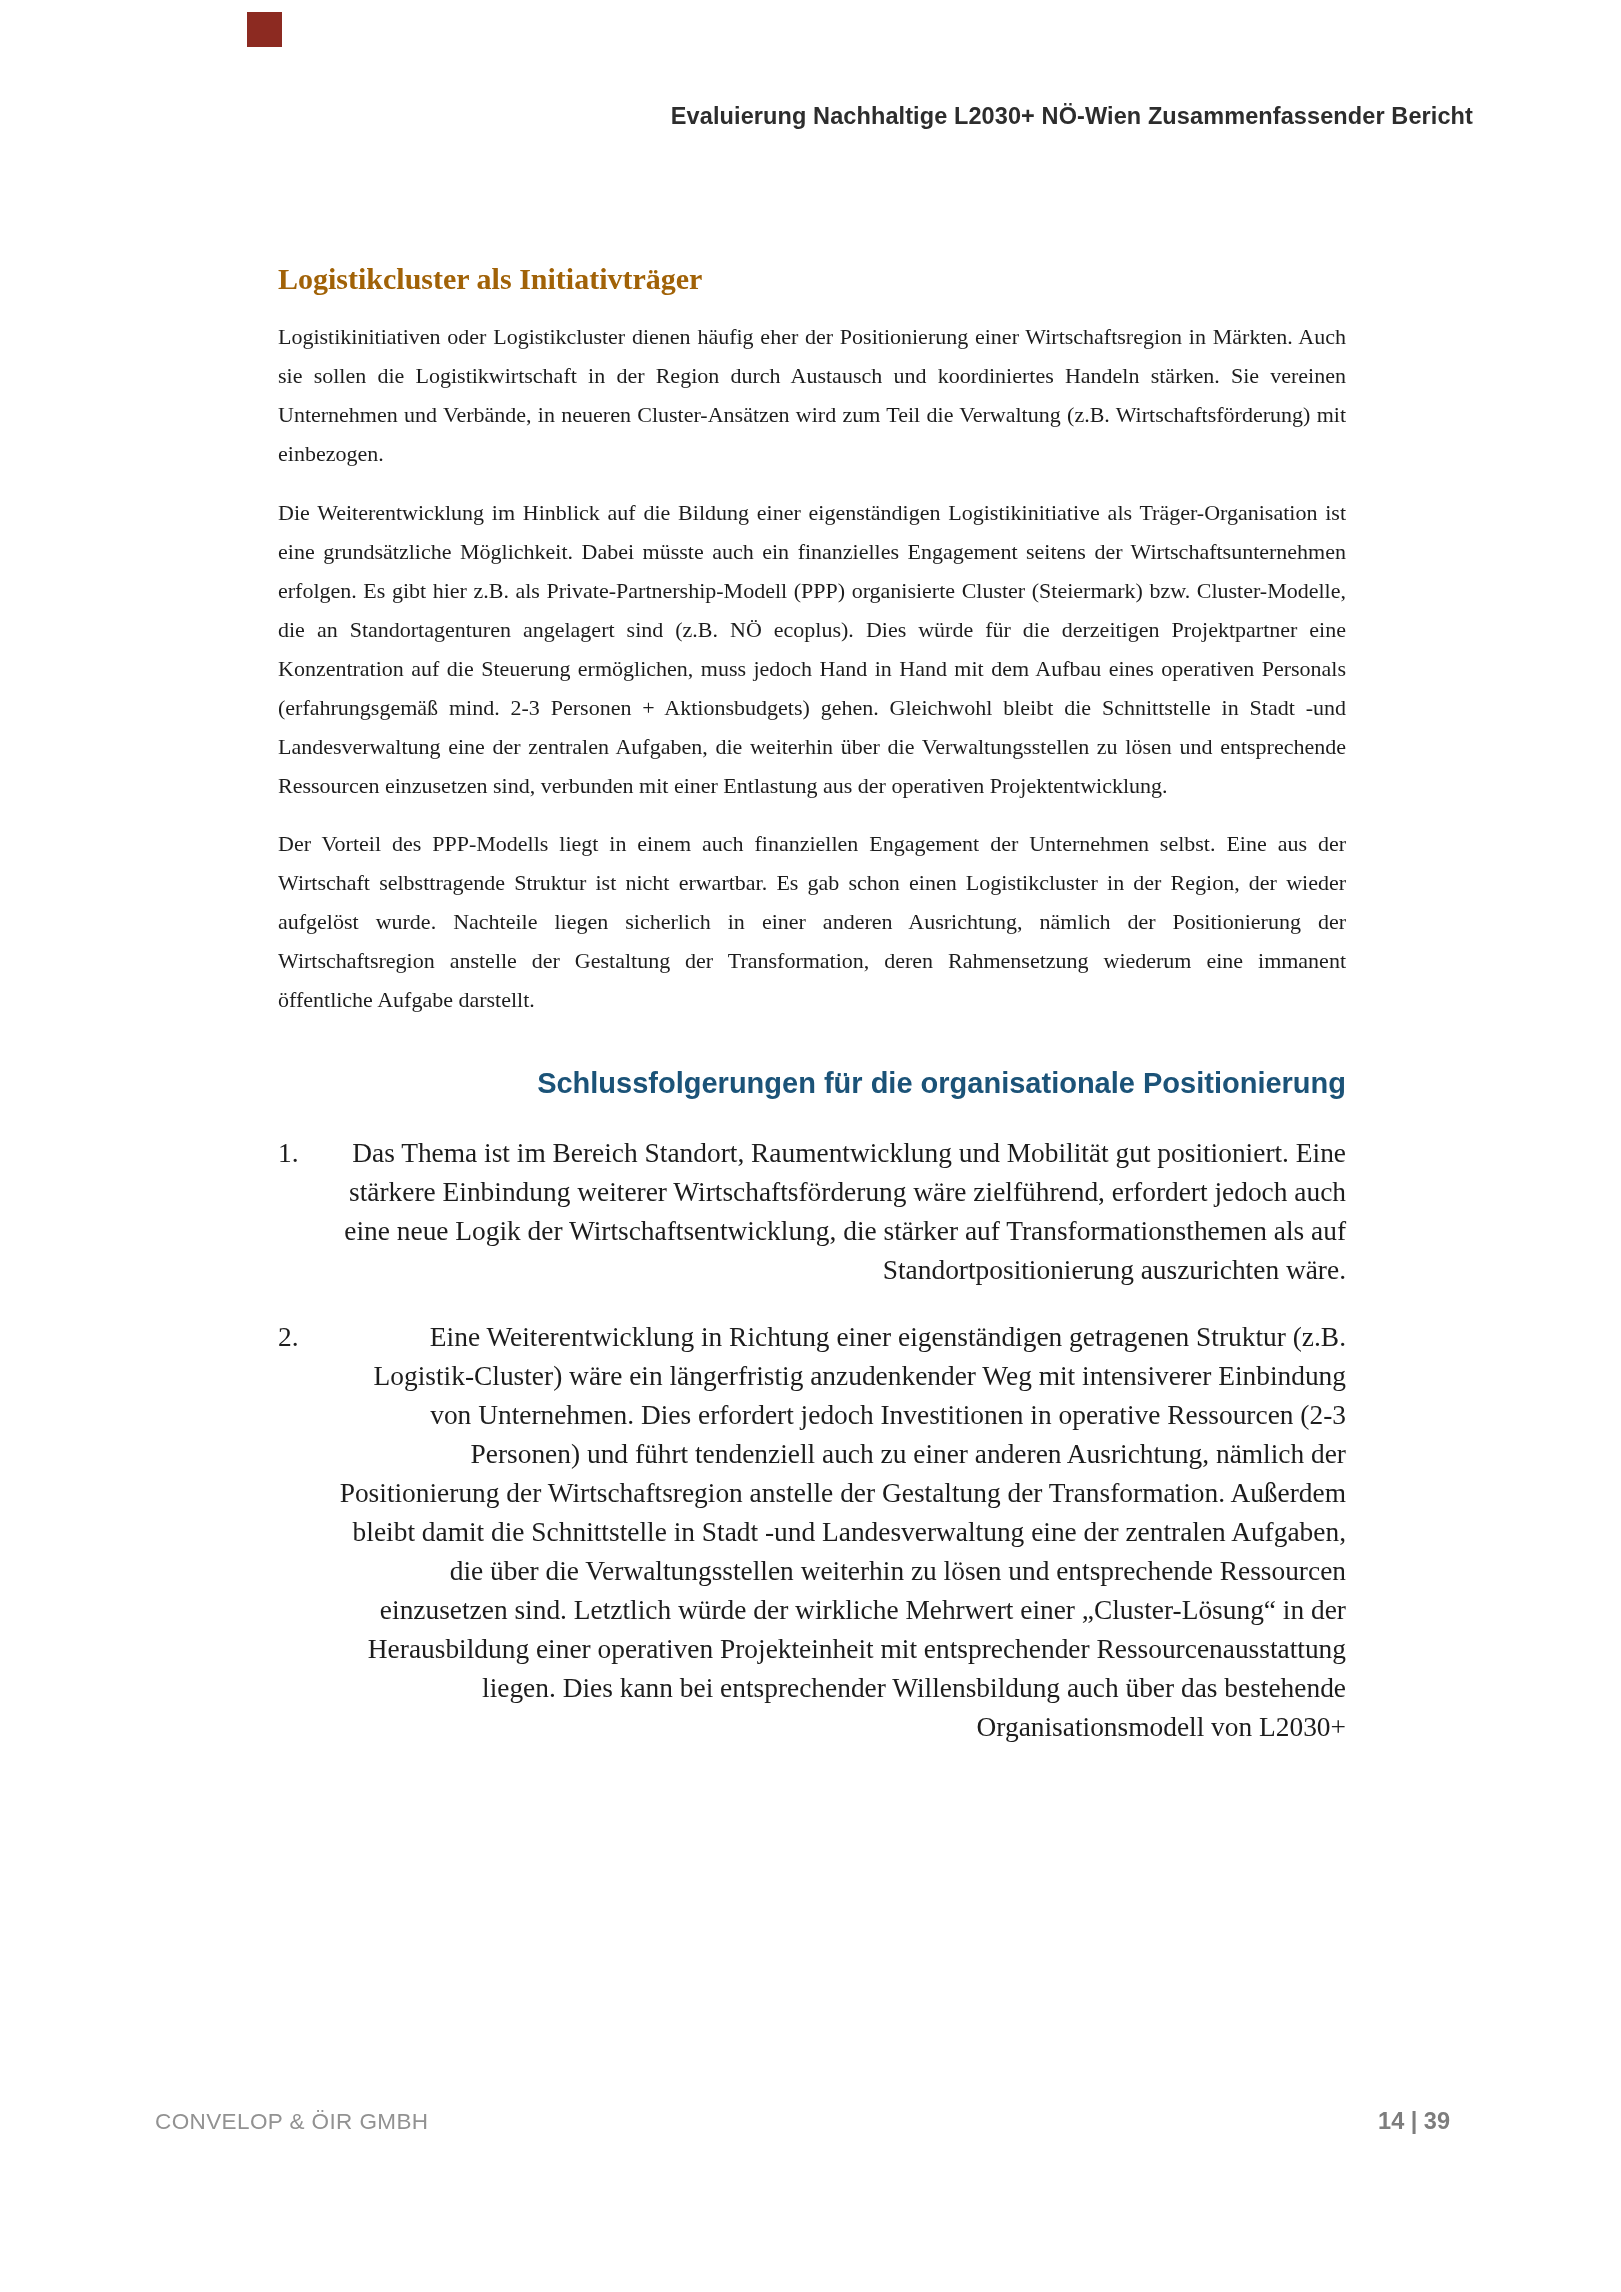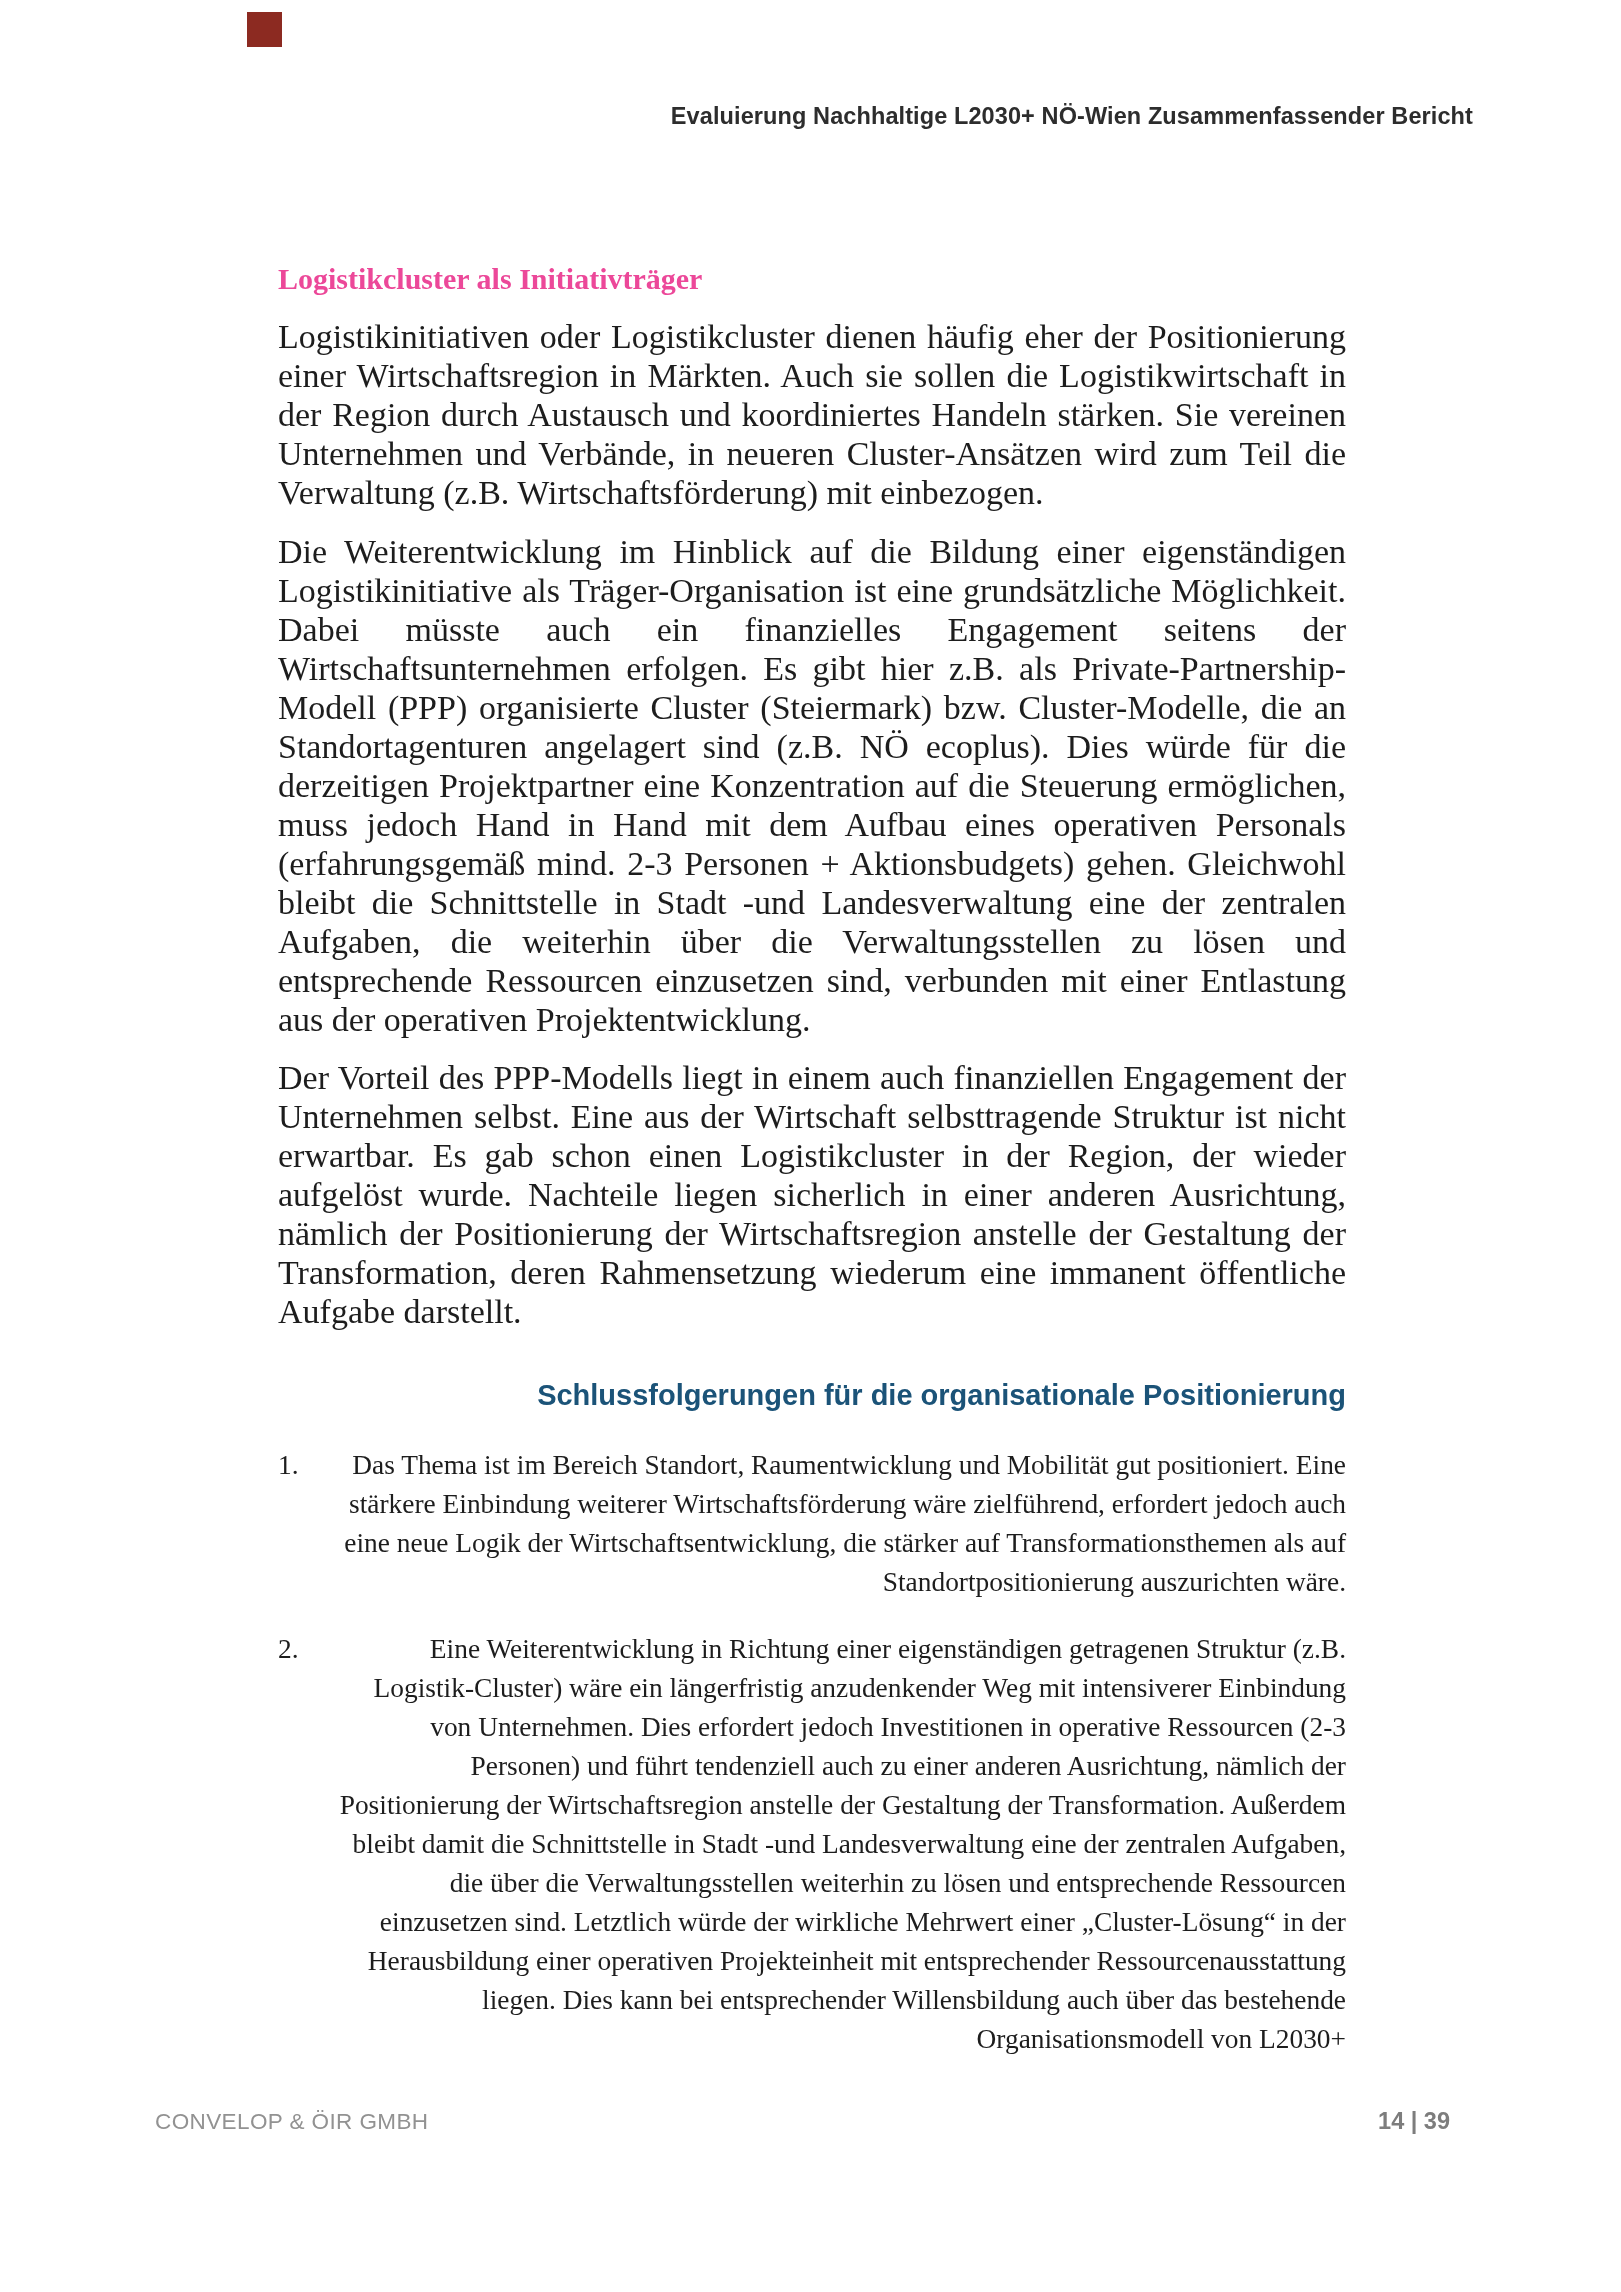"Logistikcluster als Initiativträger" .content h1 { color: #ec4899 -> #a16207 }
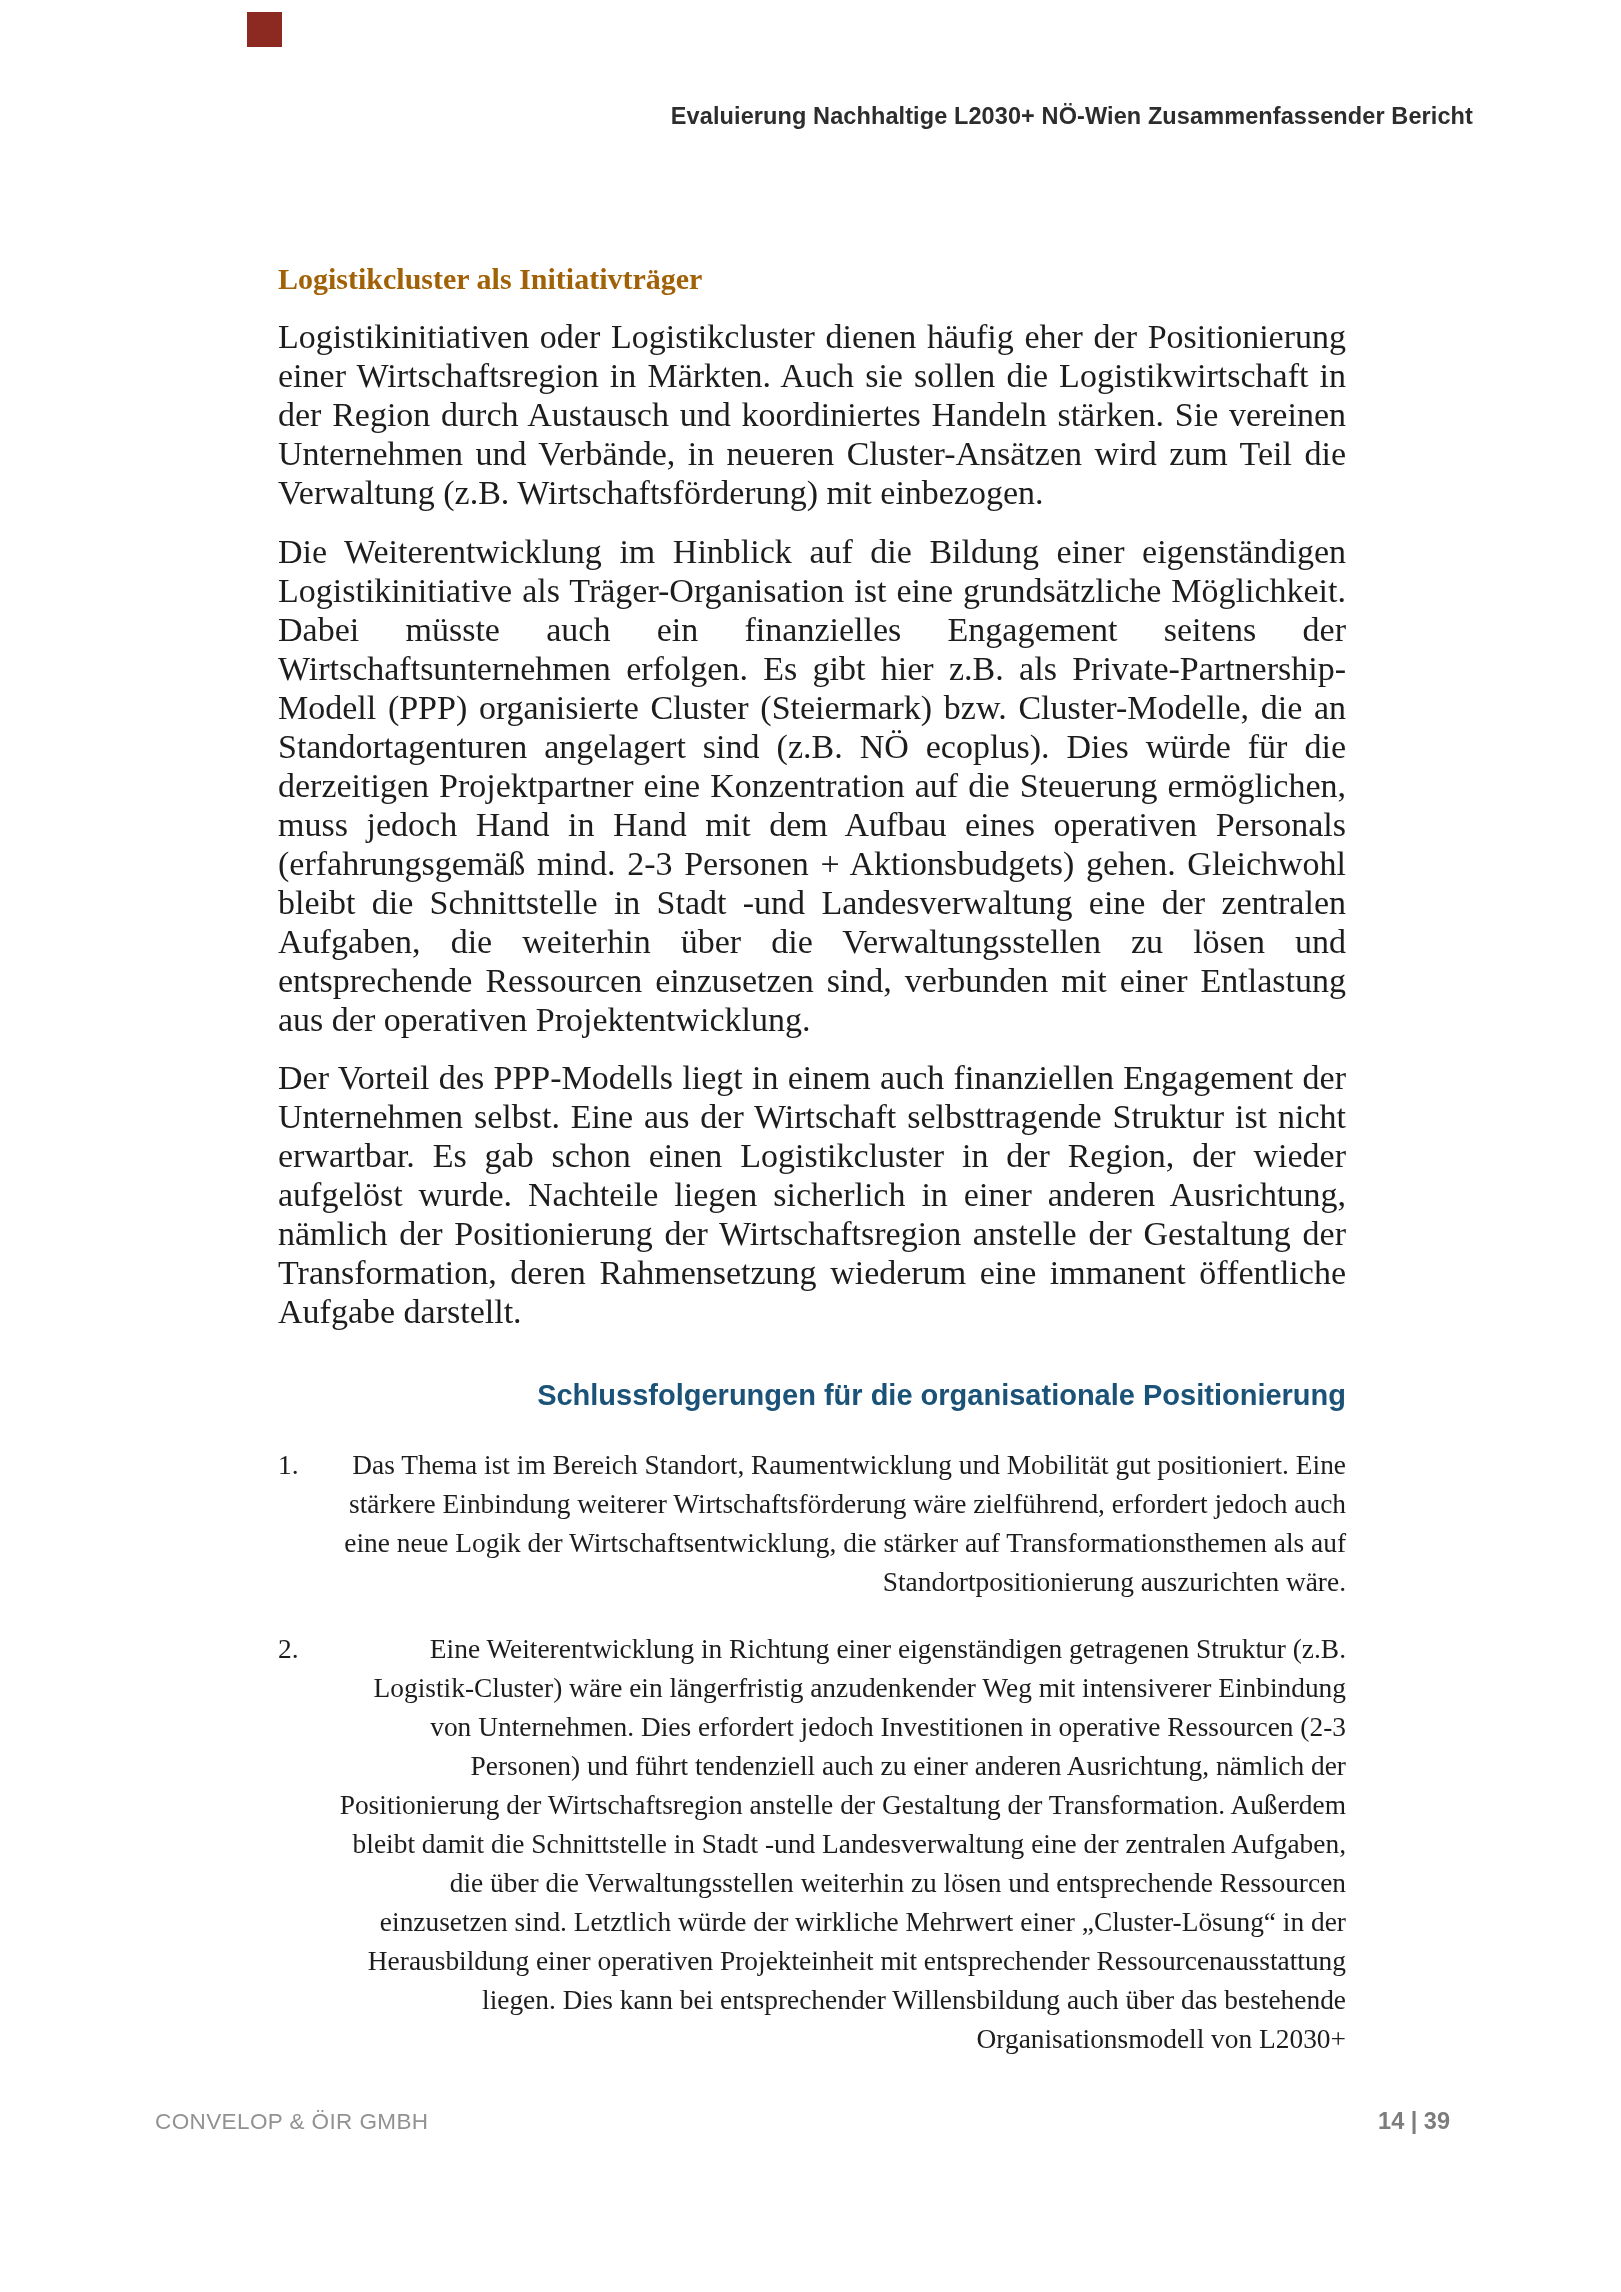"Logistikinitiativen oder Logistikcluster" .content p.body-para { font-size: 34px -> 22px }
